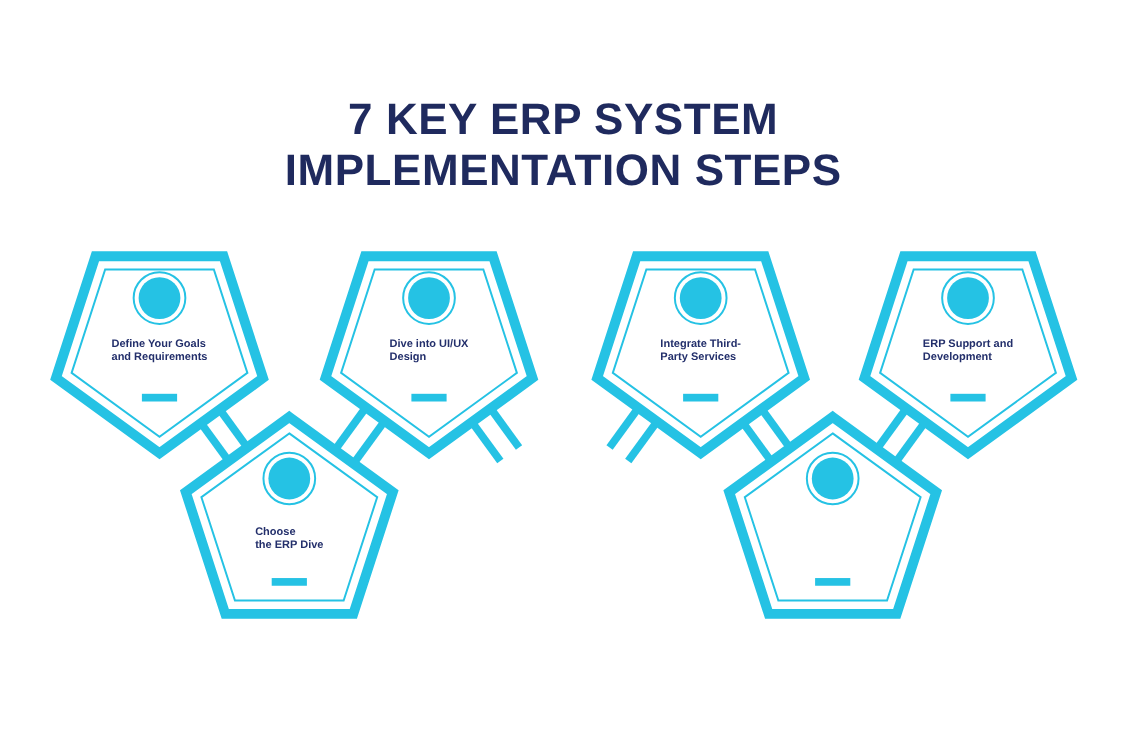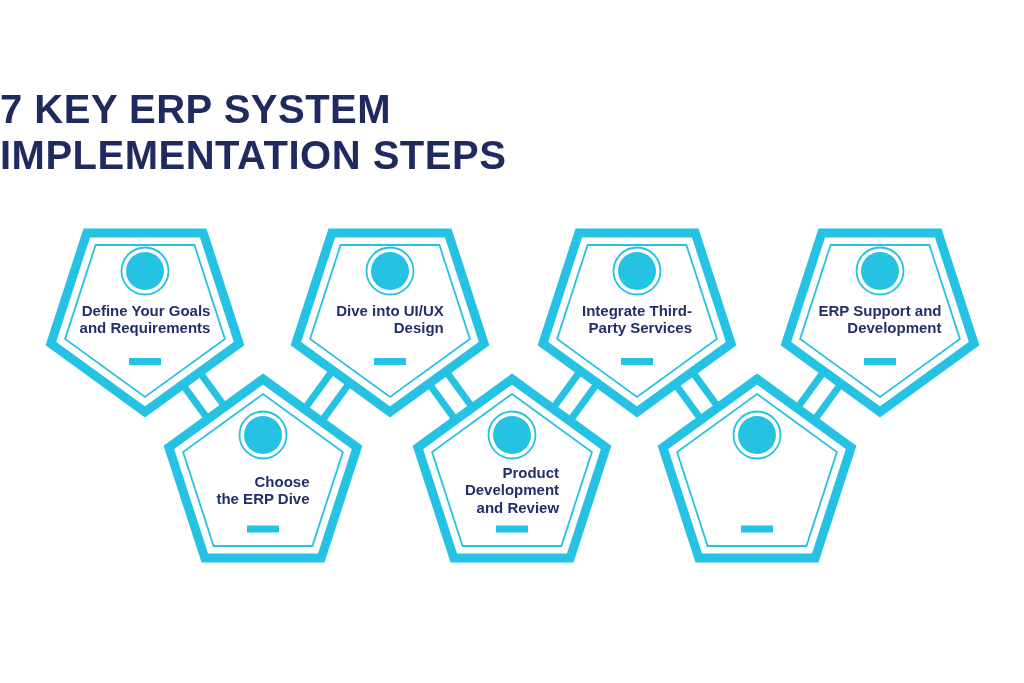"7 KEY ERP SYSTEM" .title { text-align: none -> center }
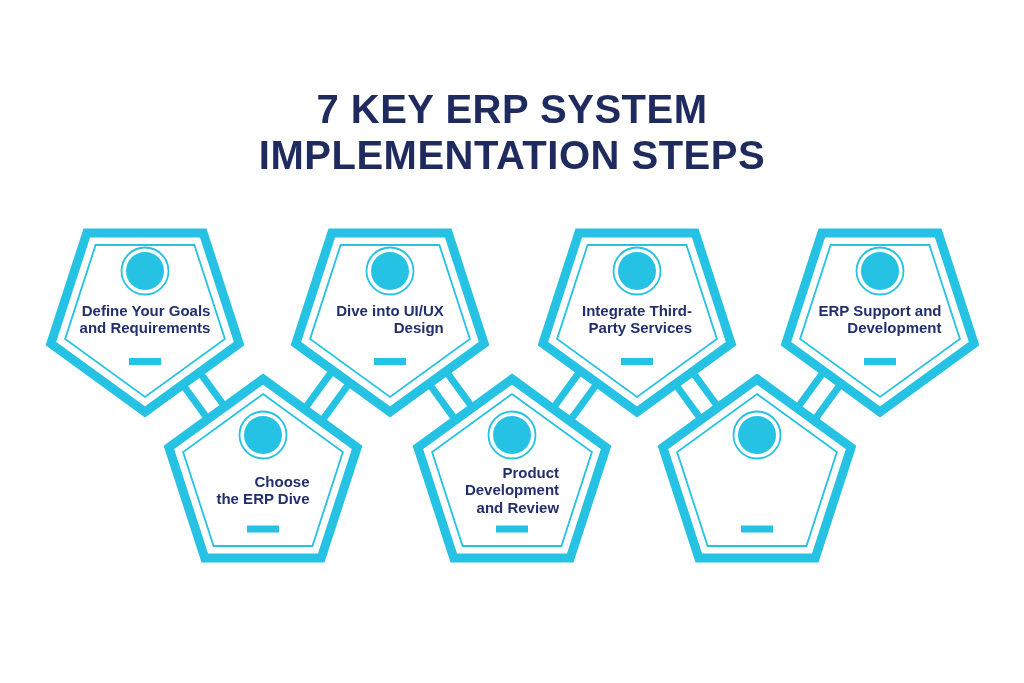"Define Your Goals" .step-label { font-size: 15px -> 10px; text-align: right -> left }
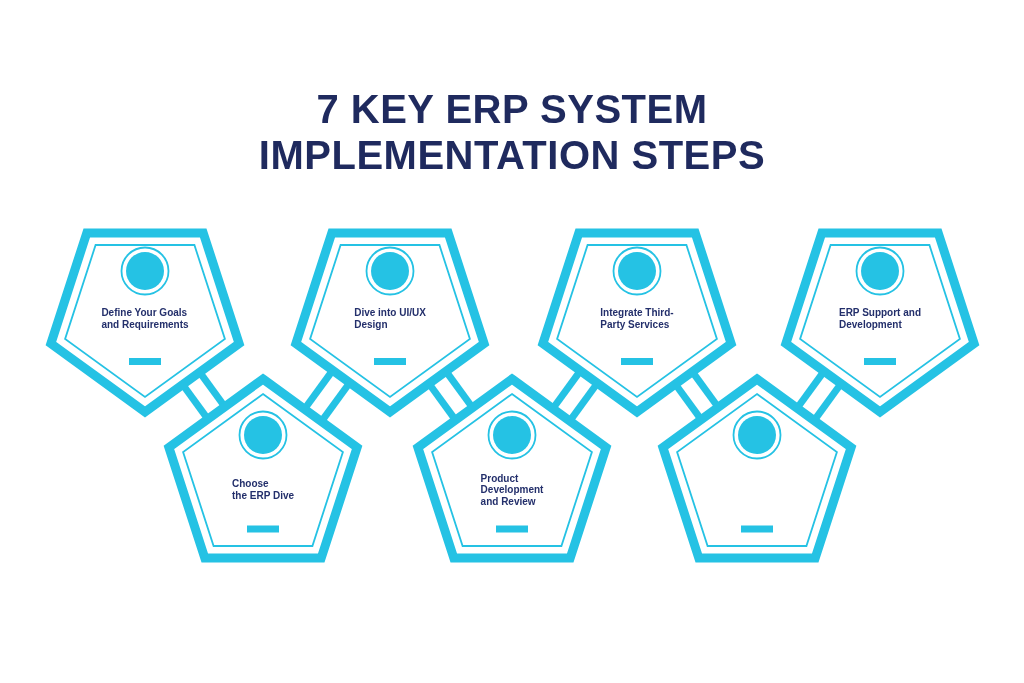"Product" div.step { html: <div> <svg> <polygon></polygon> <polygon></polygon> <circle></circle> <circle></circle> <rect></rect> </svg> <div>Product Development and Review</div> </div> -> none }
